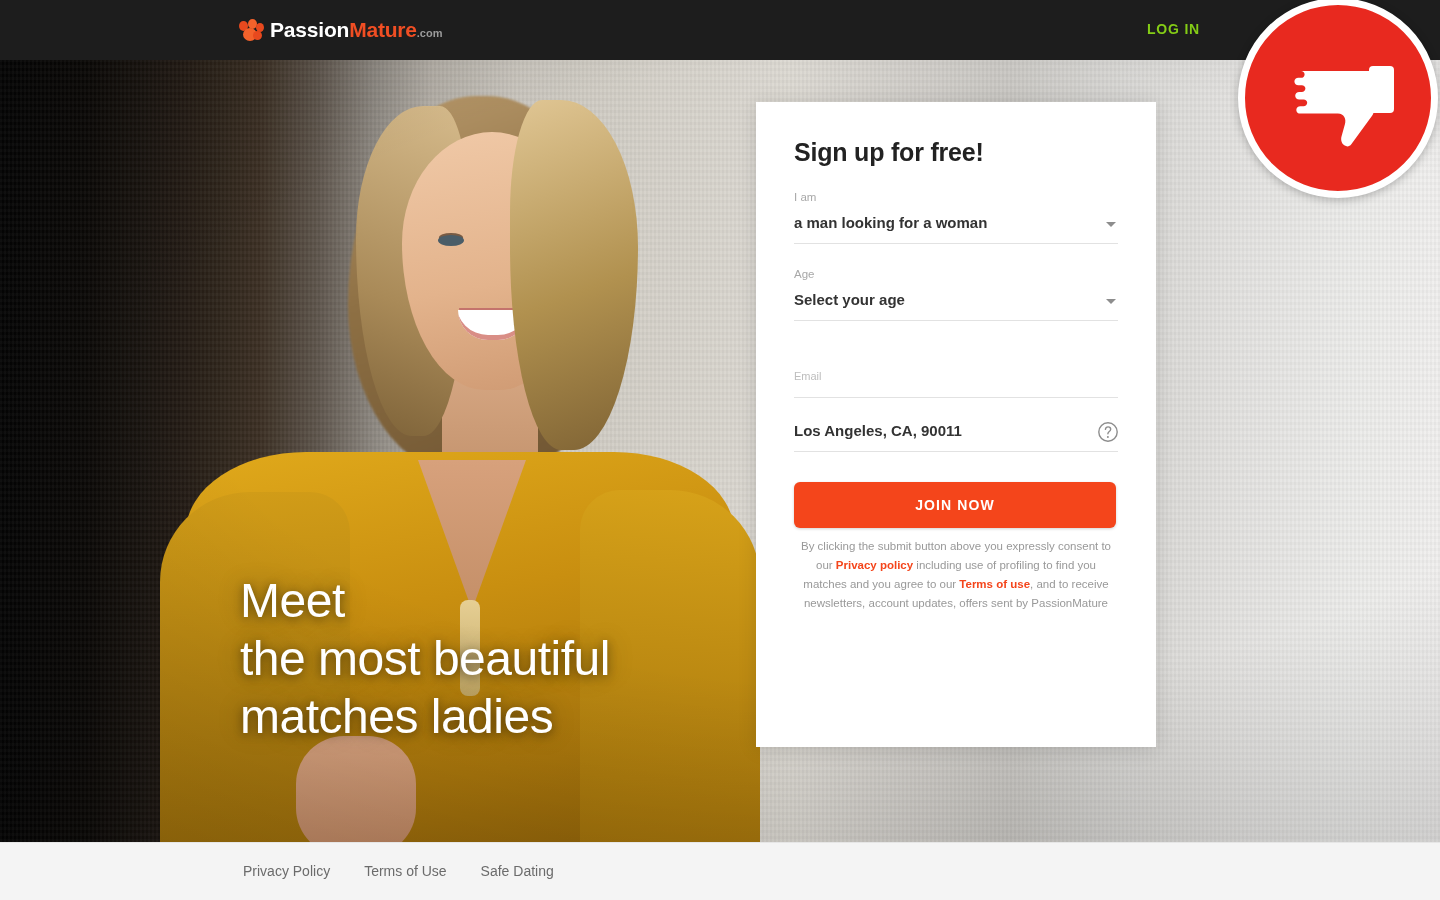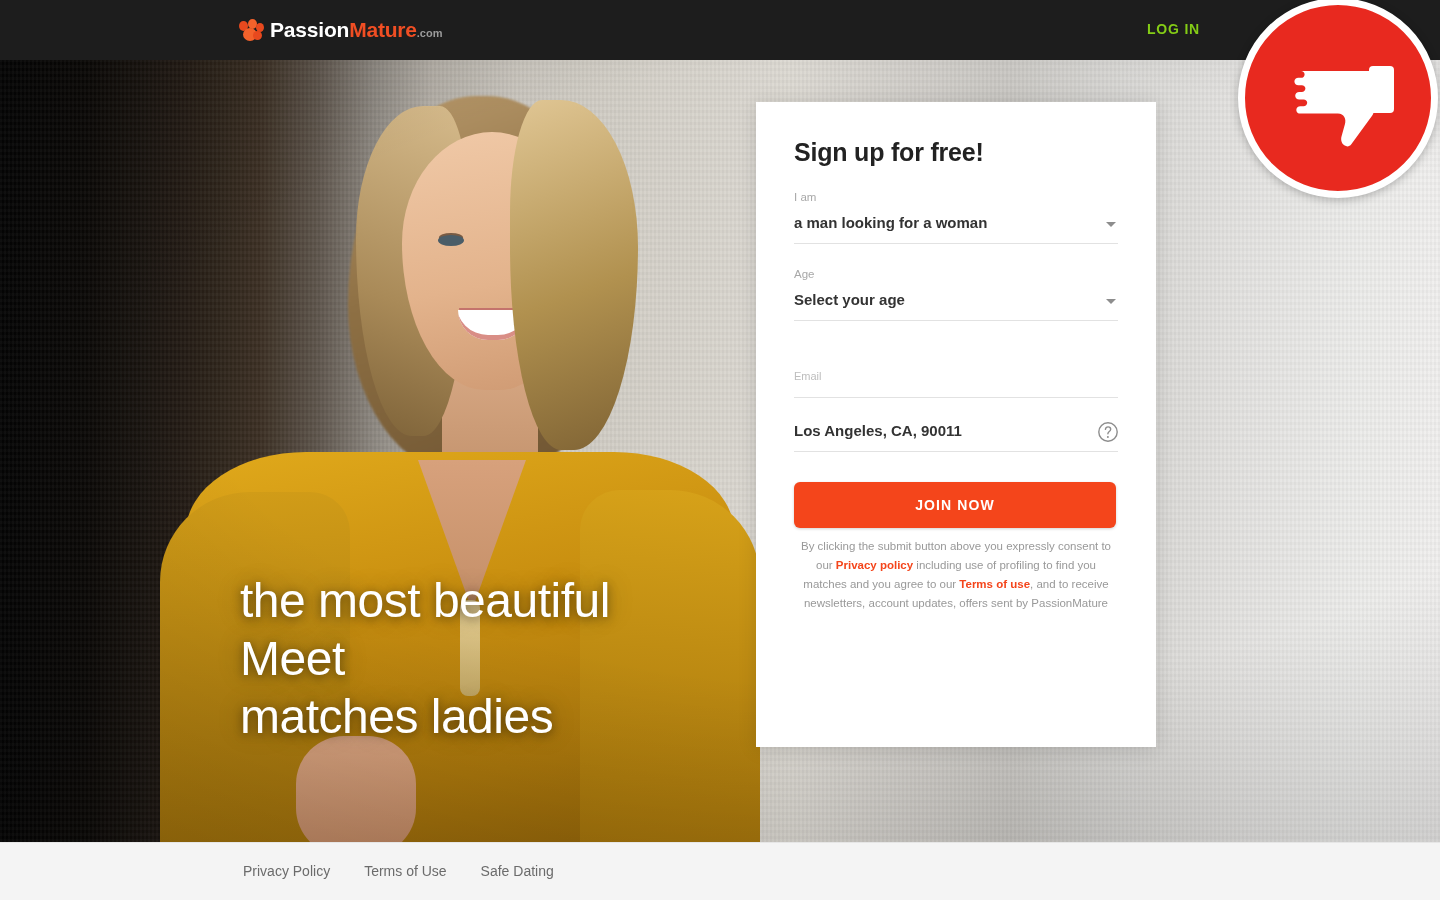"the most beautiful" div { order: before "Meet" -> after "Meet" }
